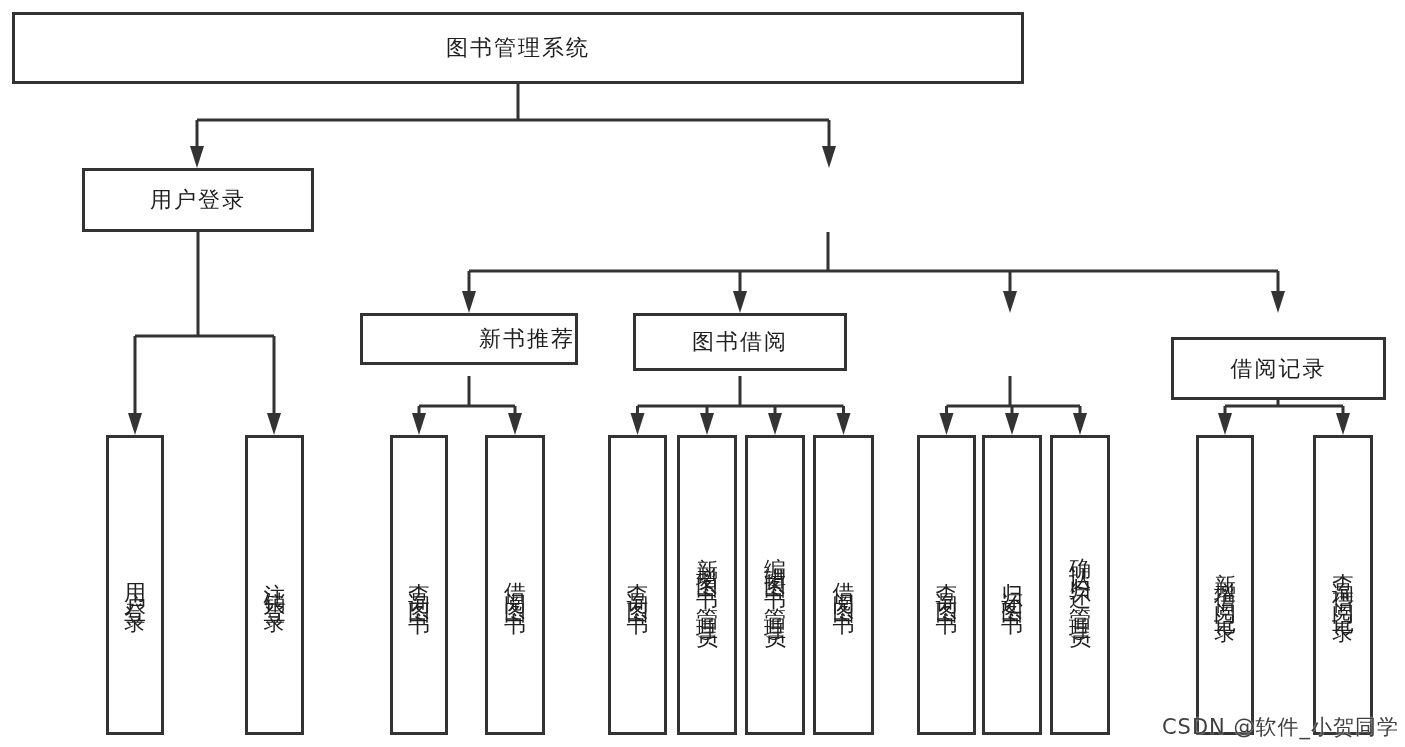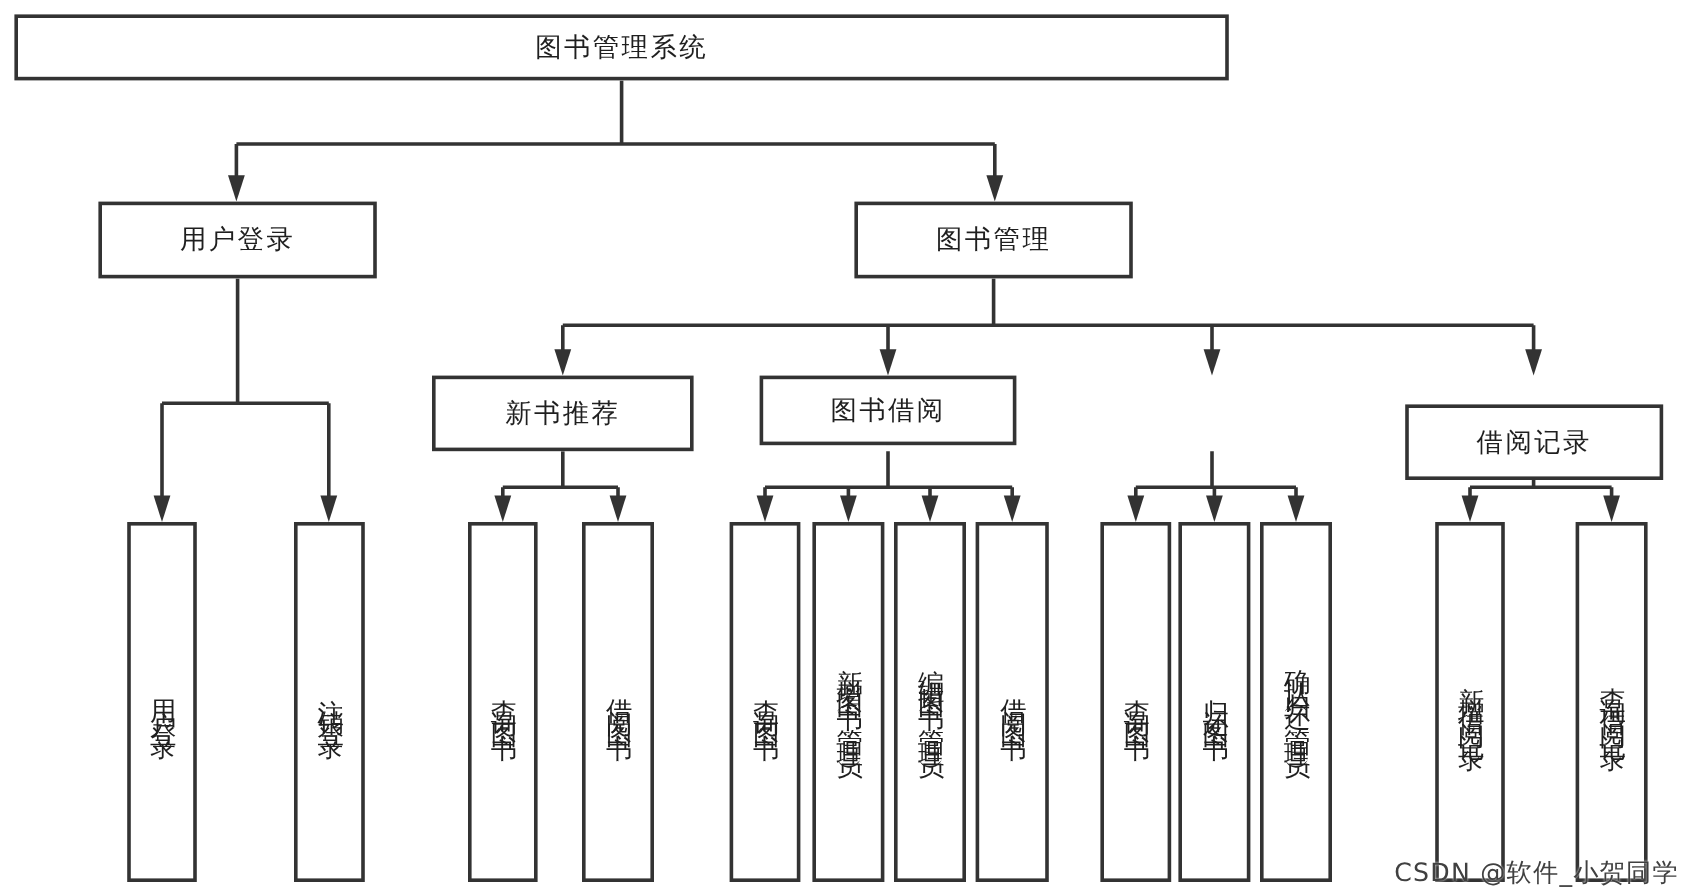"图书管理系统" .n-root { height: 55px -> 72px }
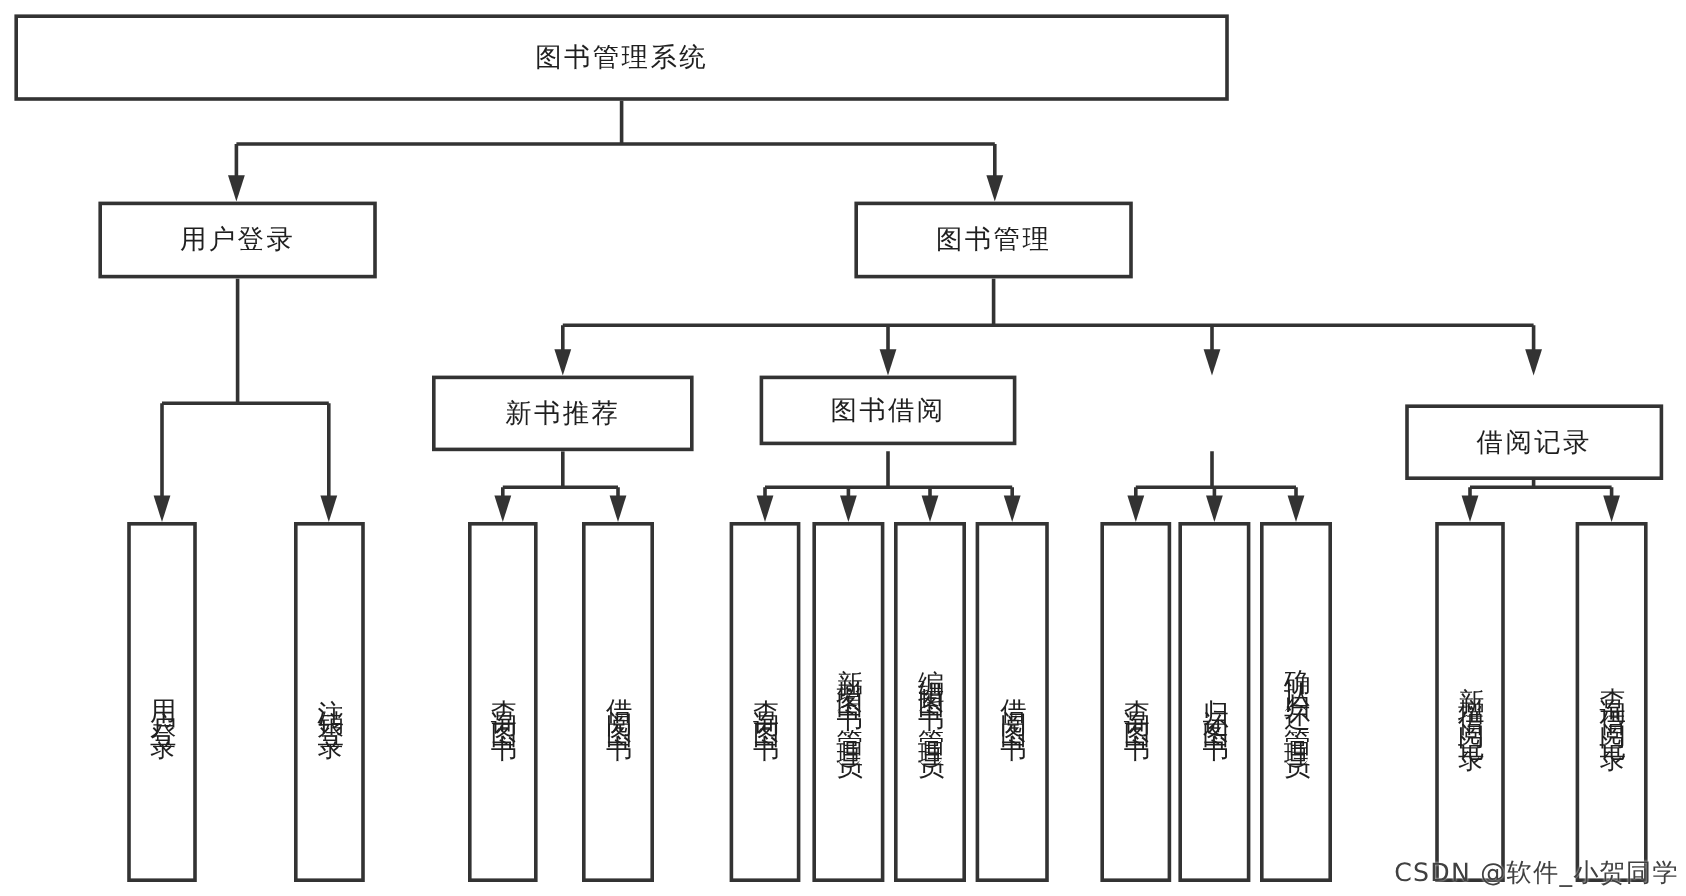"图书管理" div.node { html: <div> <span>图书管理</span> </div> -> none }
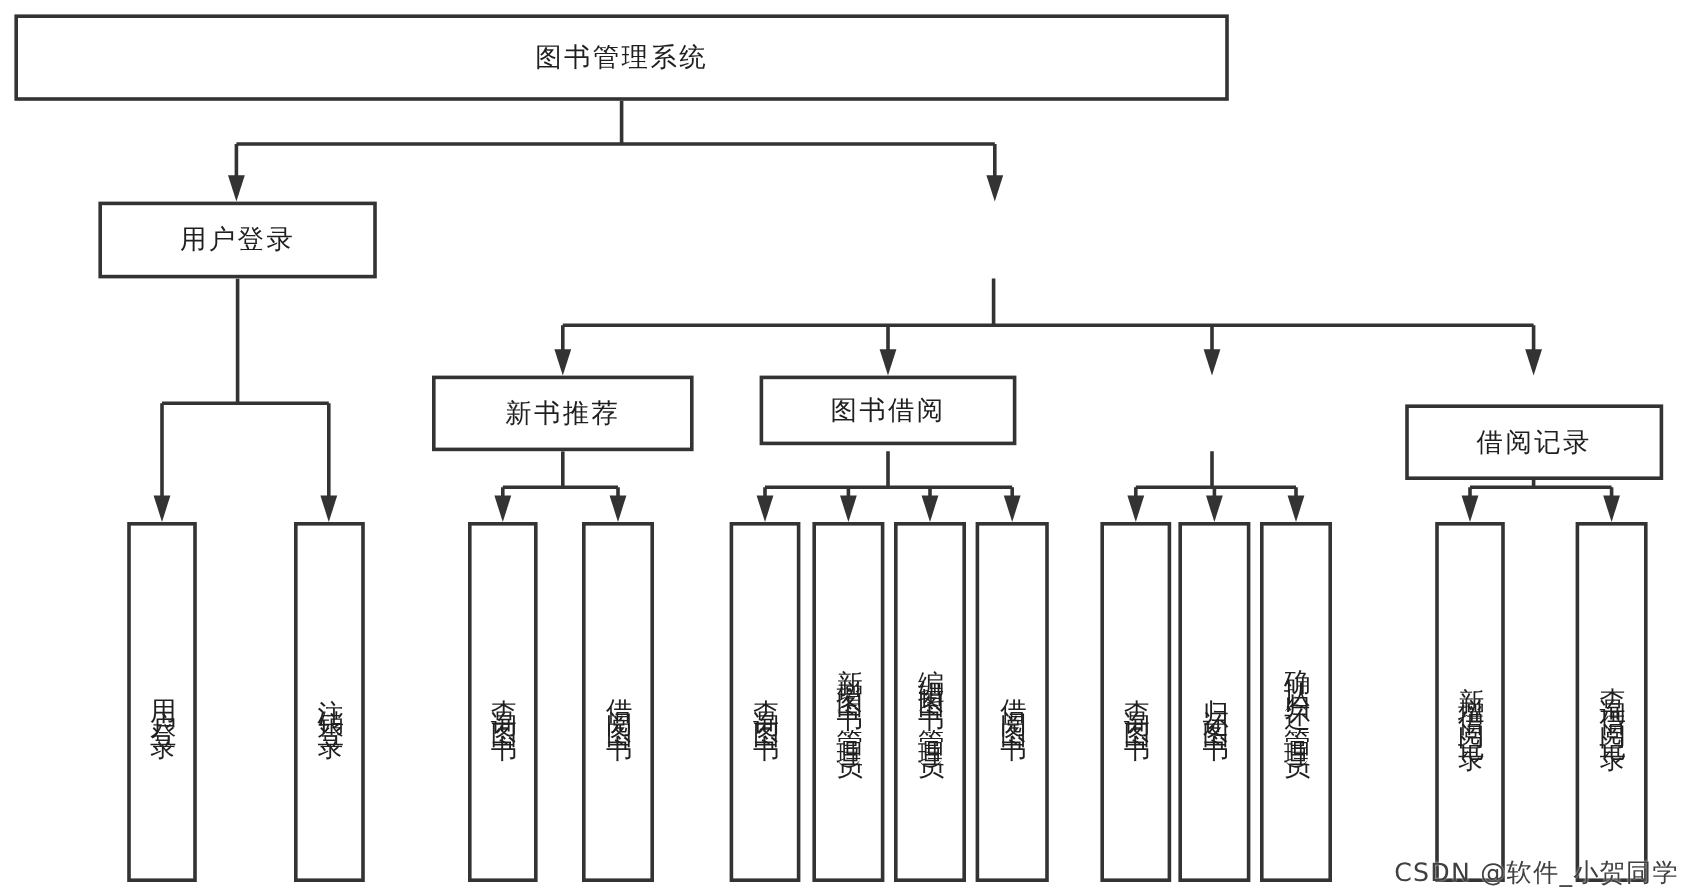"新书推荐" .n-rec { height: 63px -> 52px; justify-content: none -> flex-end }
